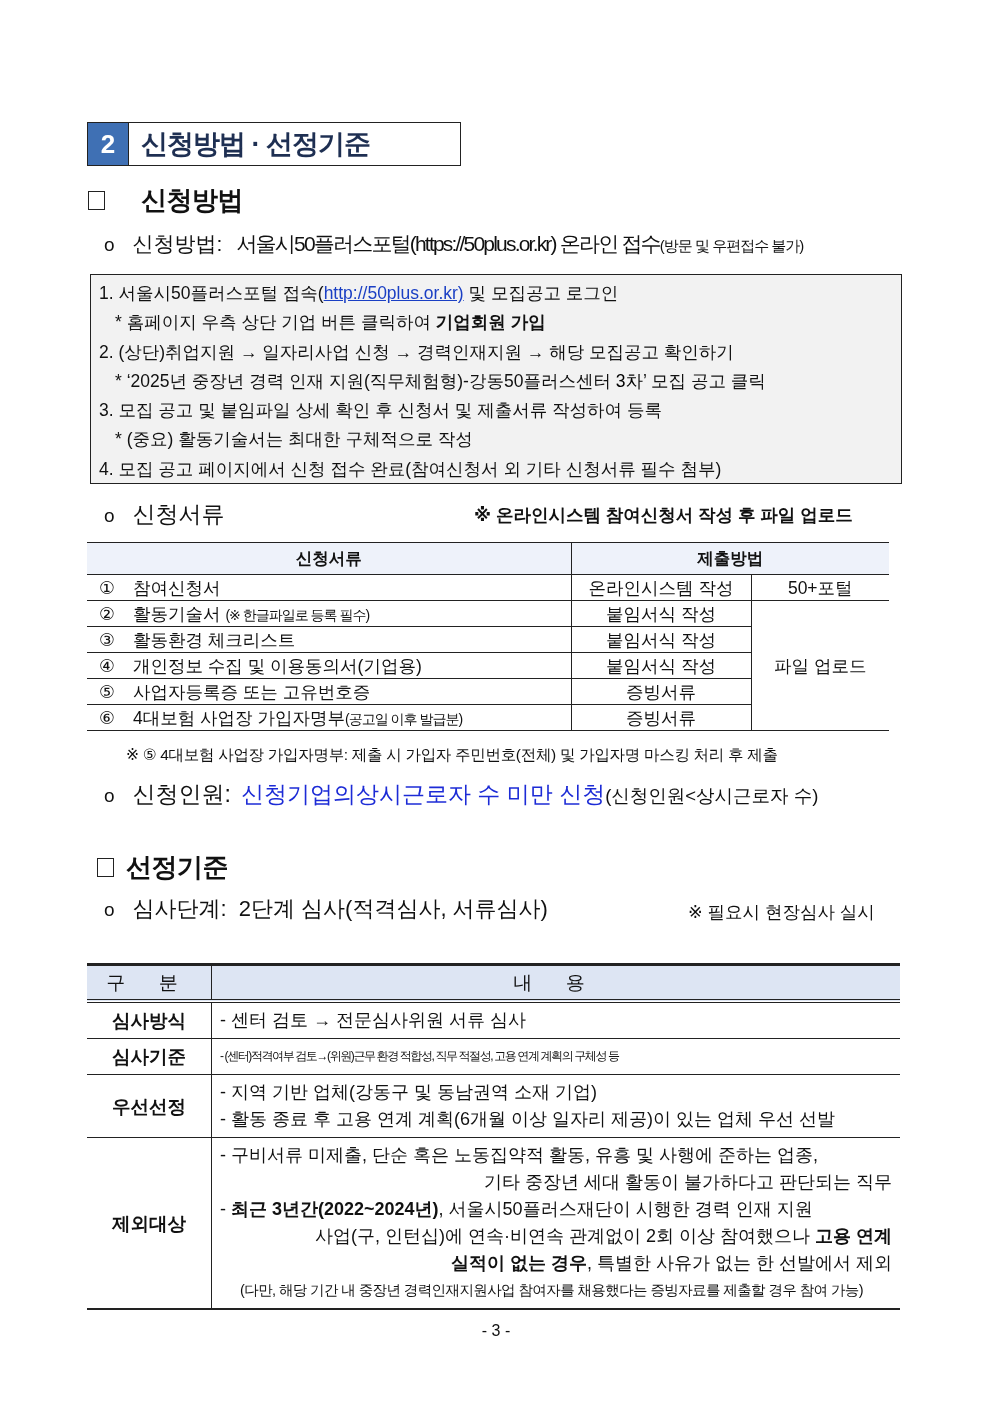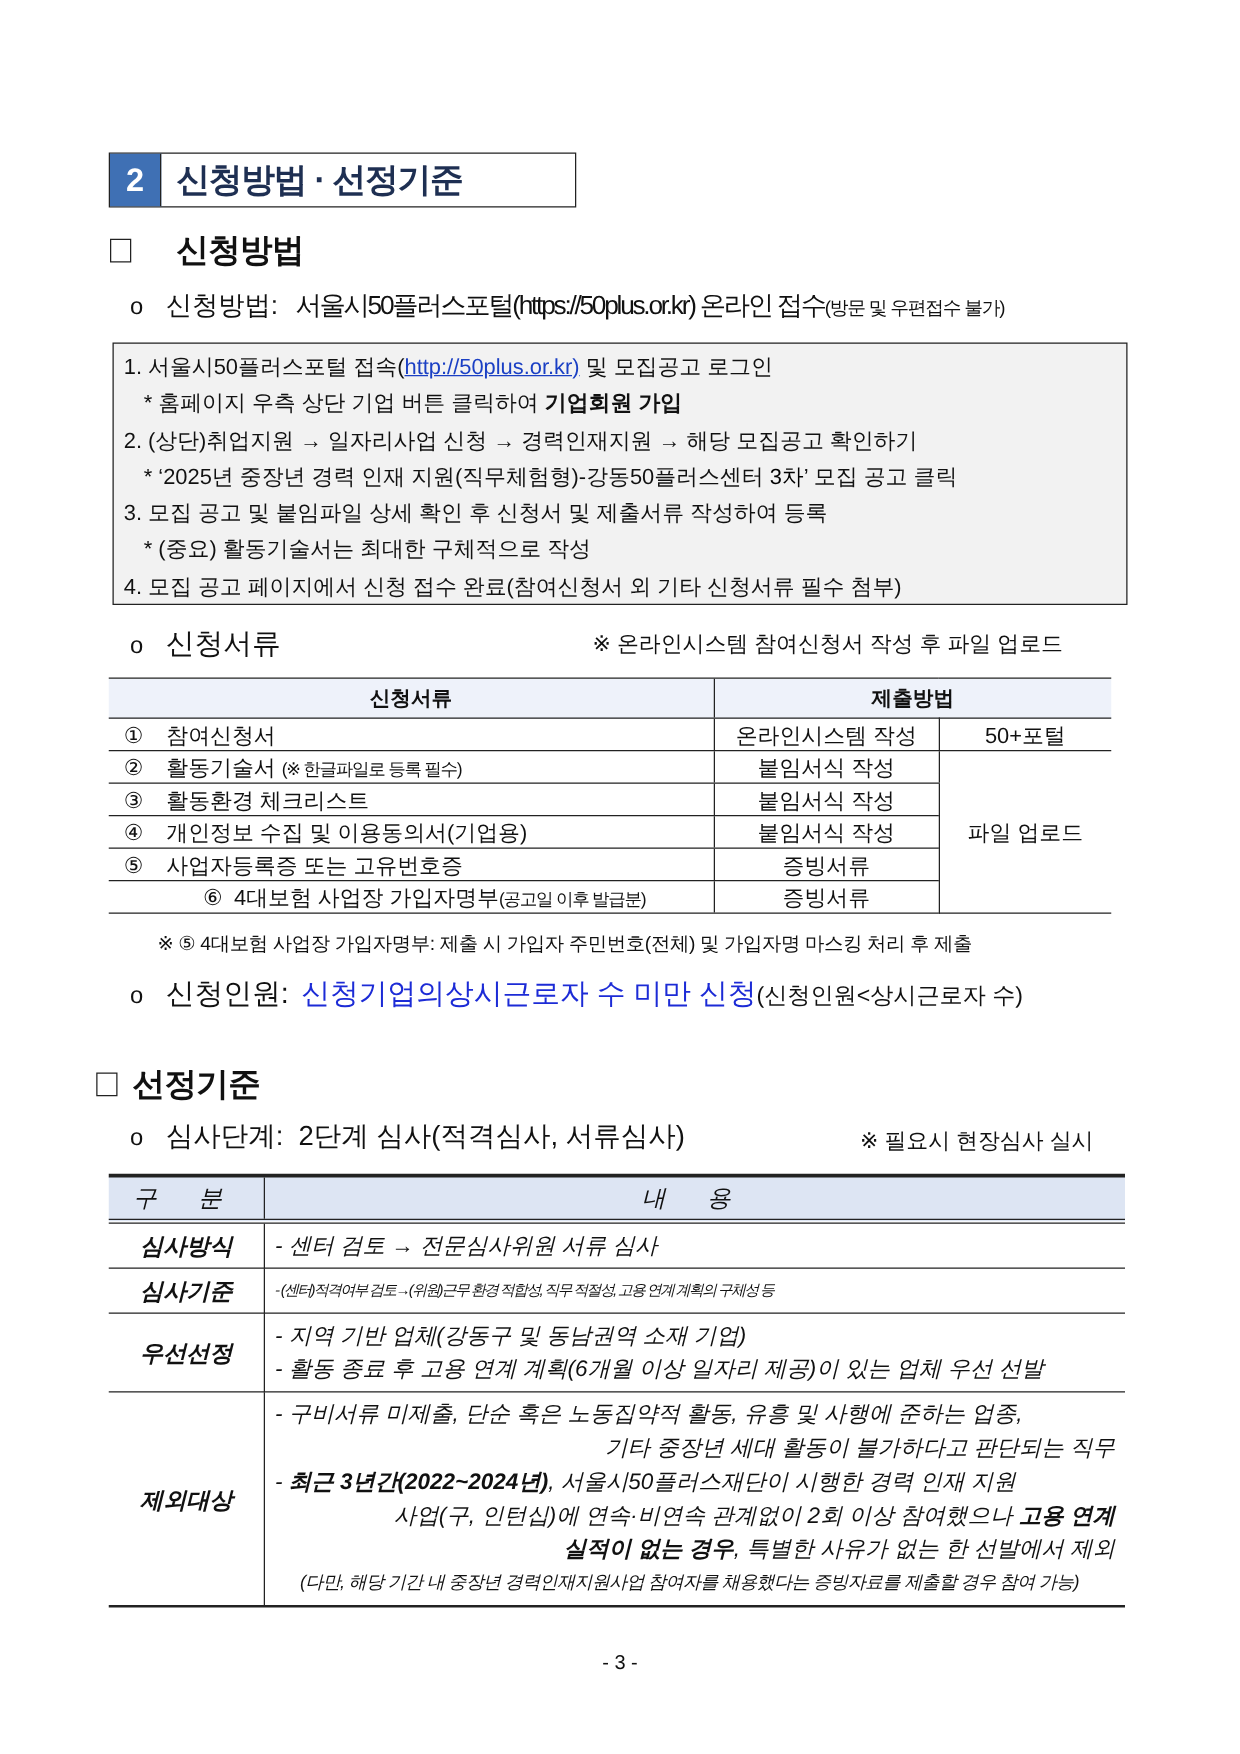"※ 온라인시스템 참여신청서 작성 후" div.abs { font-weight: none -> bold }
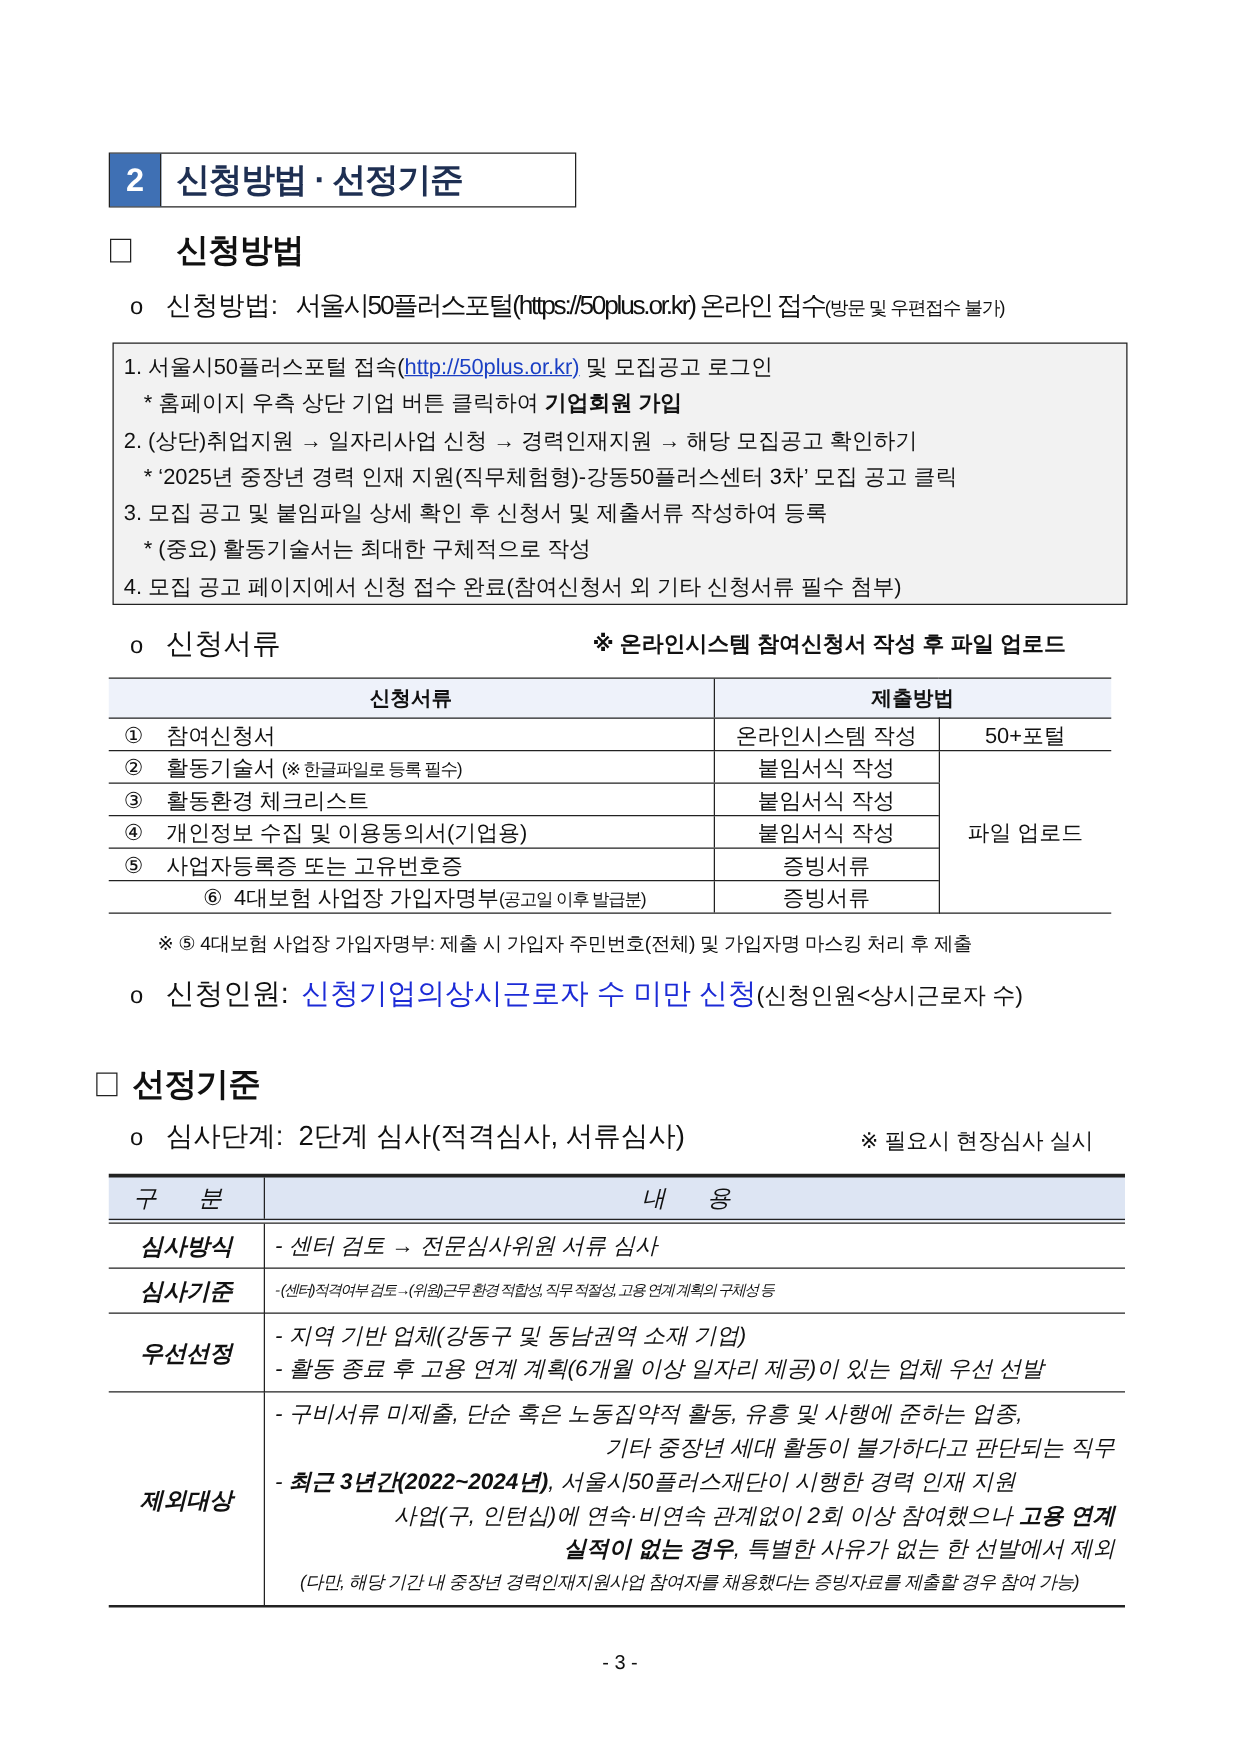"⑥ 4대보험 사업장 가입자명부(공고일 이후" .docs tr:last-child td { text-align: center -> none }
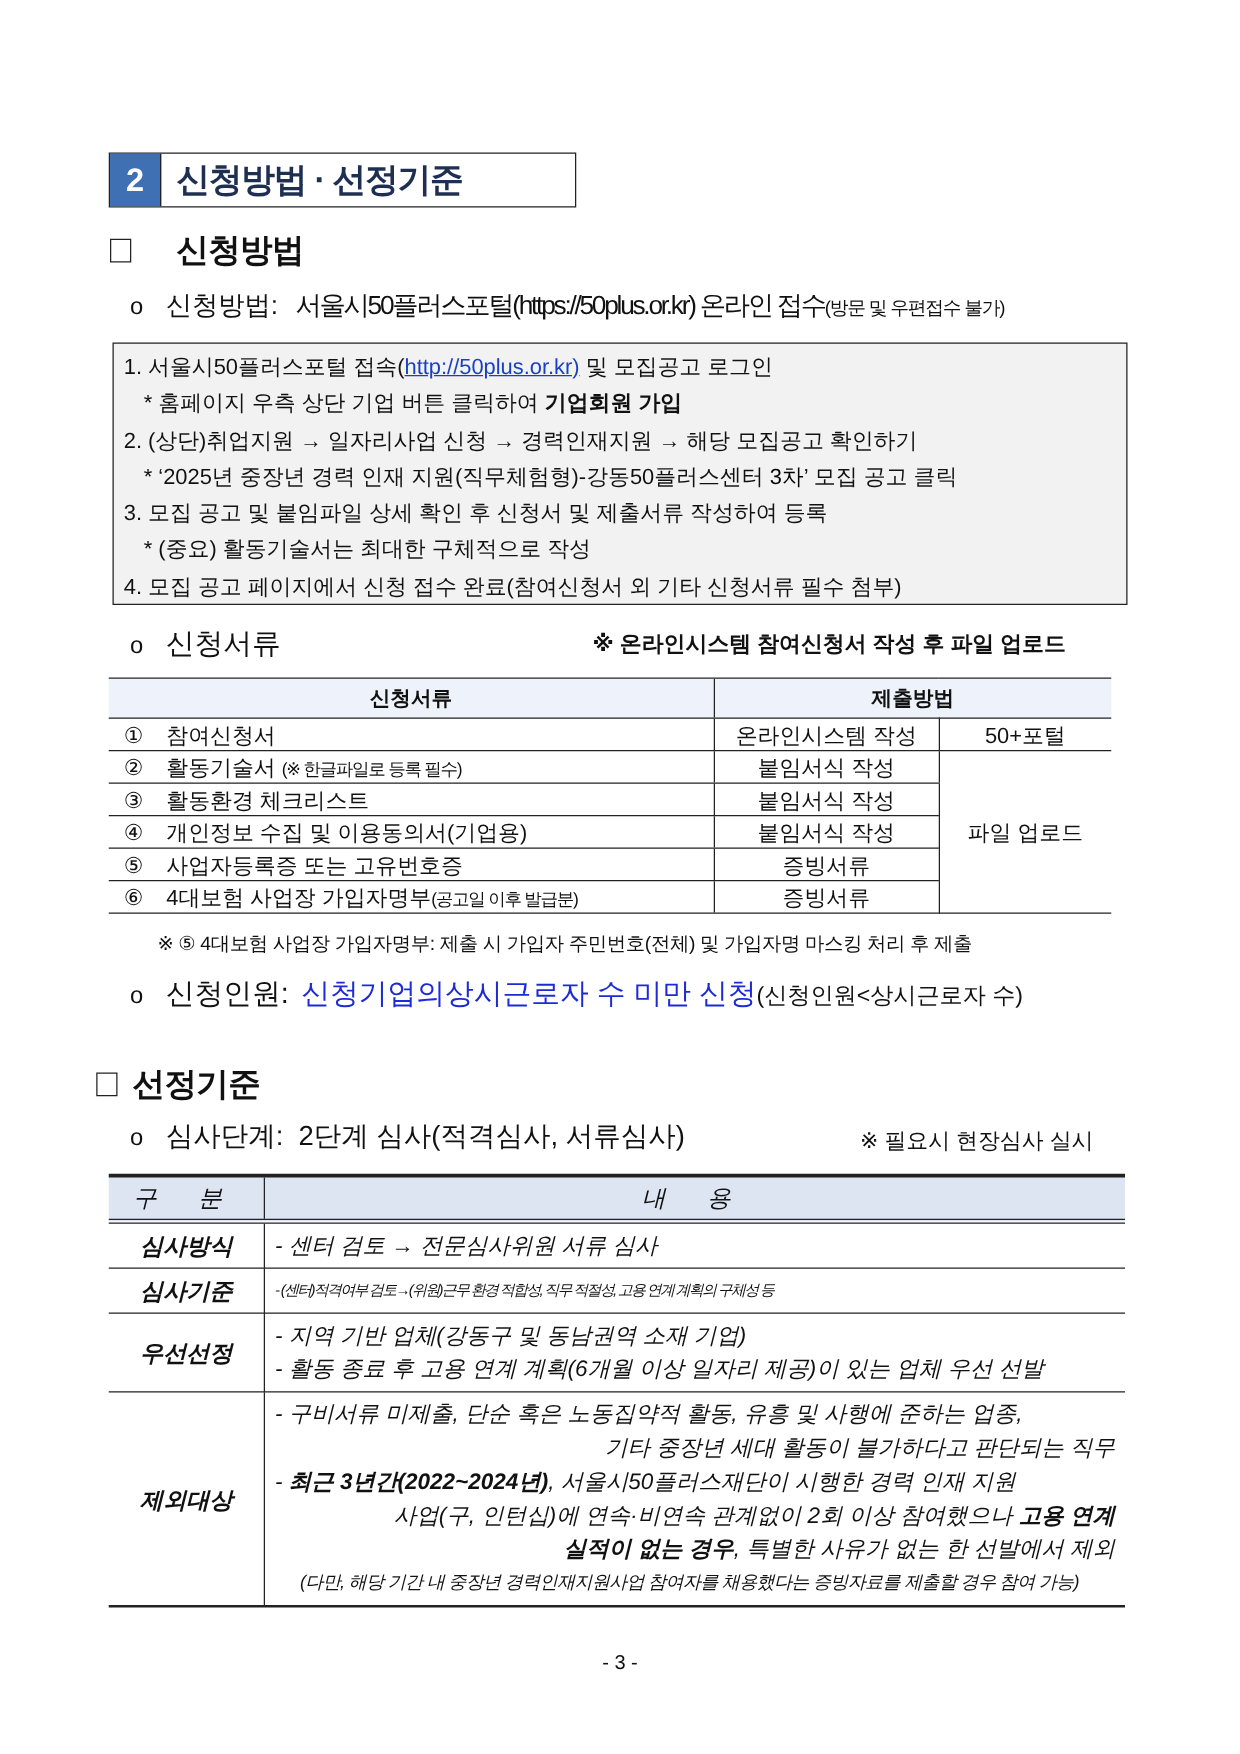"선정기준" div.abs { left: 77px -> 97px }
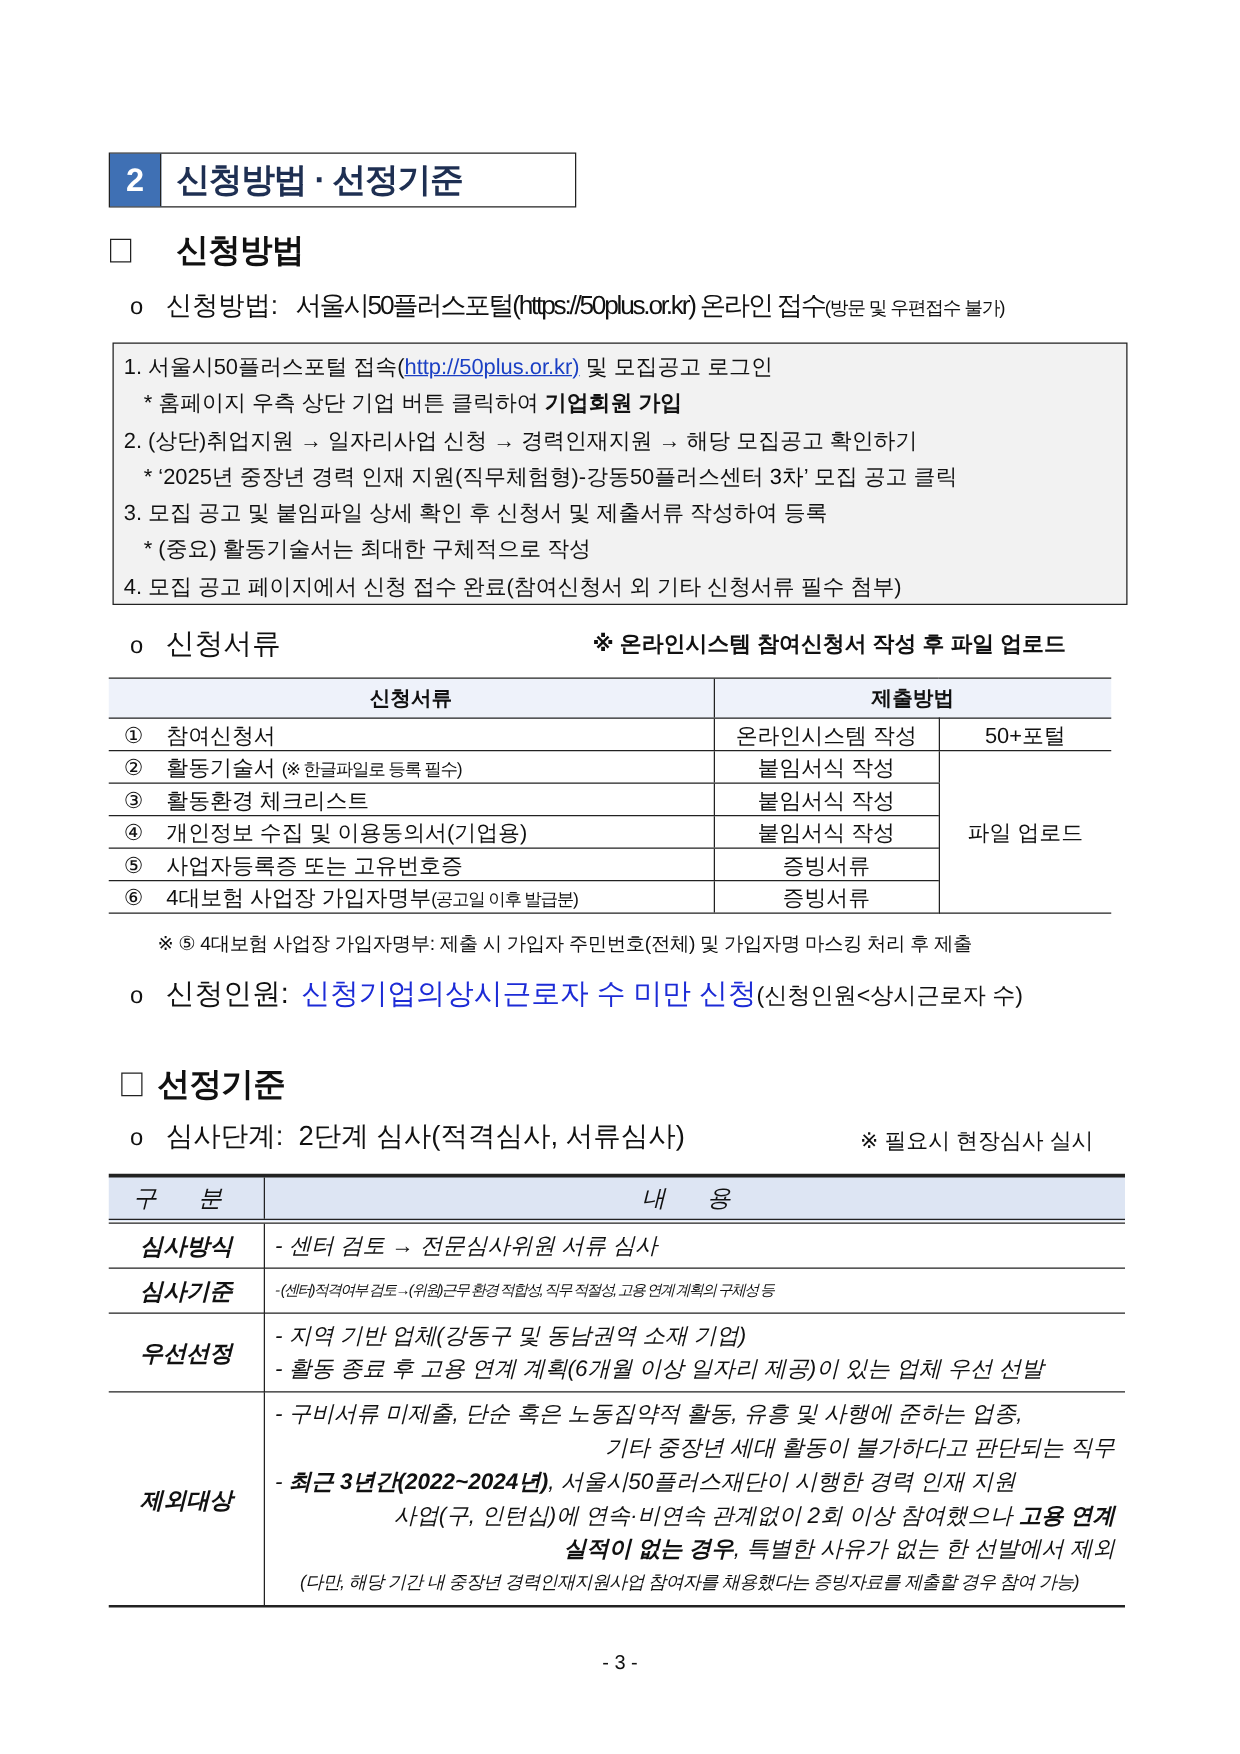"구 분" .crit { font-style: italic -> none; top: 939px -> 963px }
